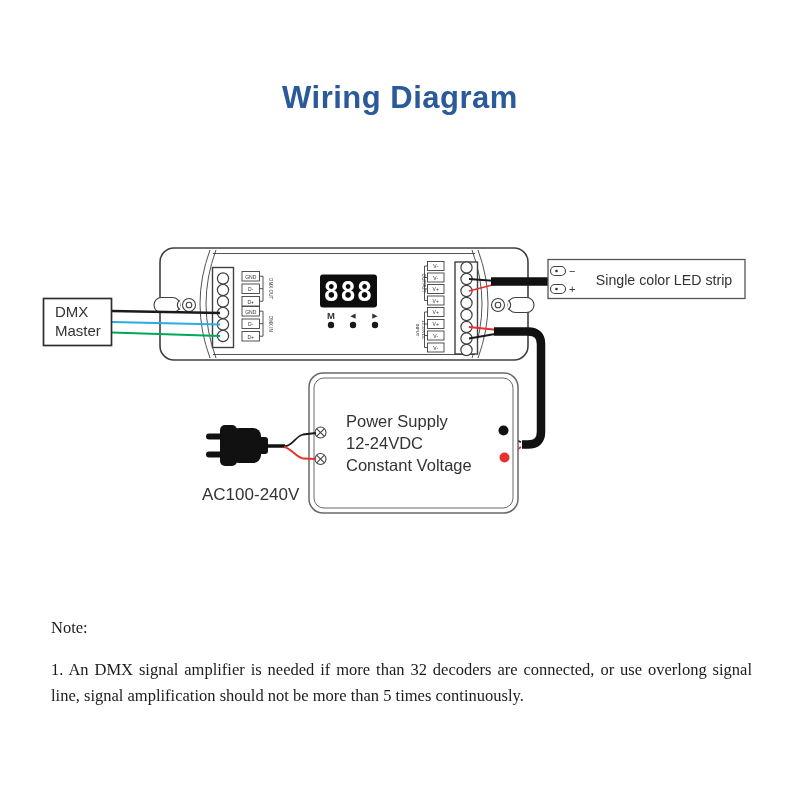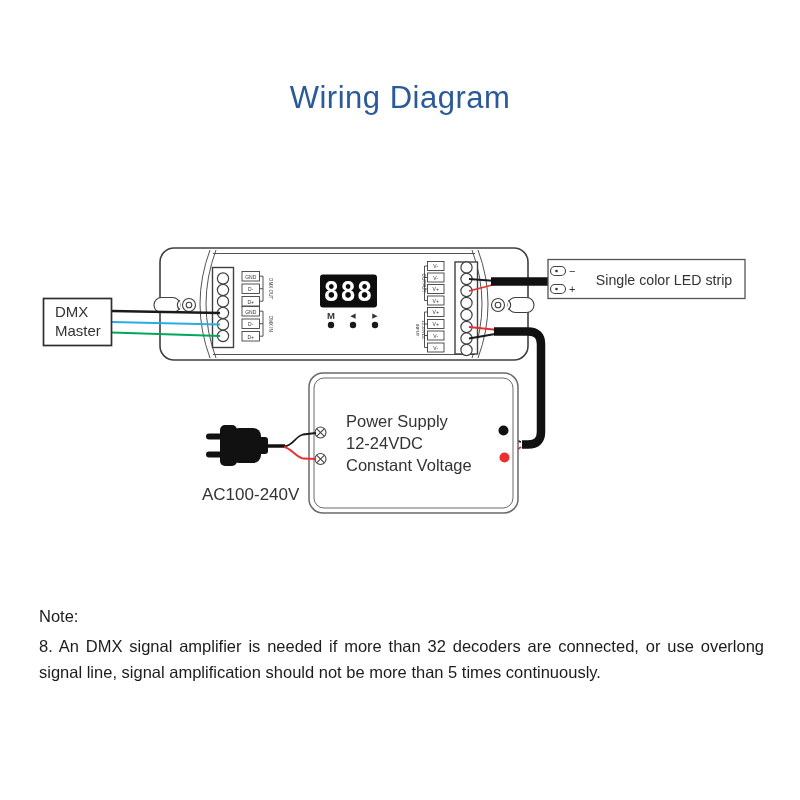"Wiring Diagram" .title { font-weight: normal -> bold }
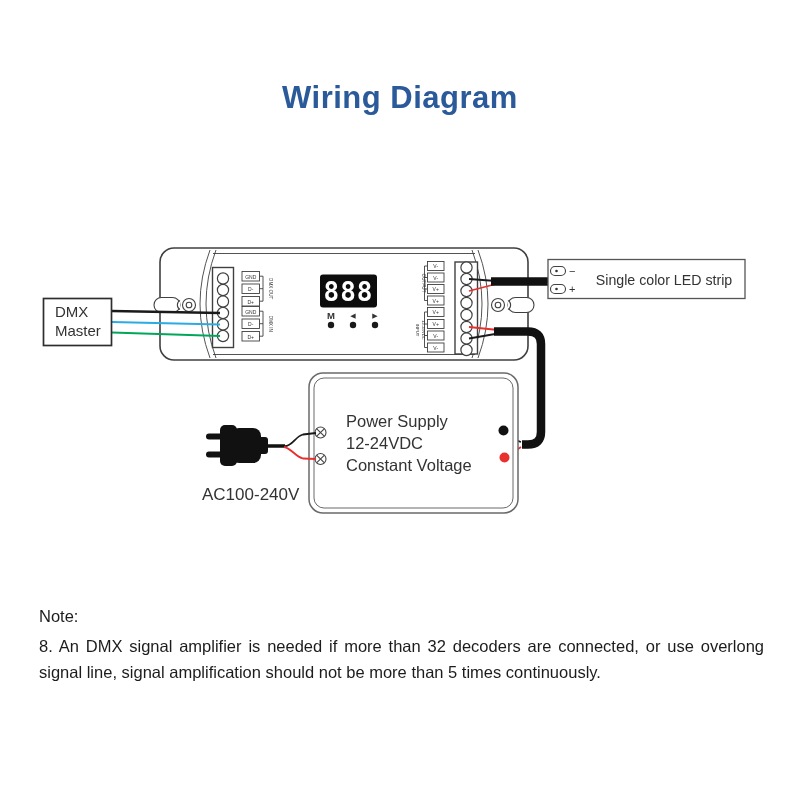"Note:" .note p { font-family: none -> Liberation Serif, serif; margin: 4px -> 16px }
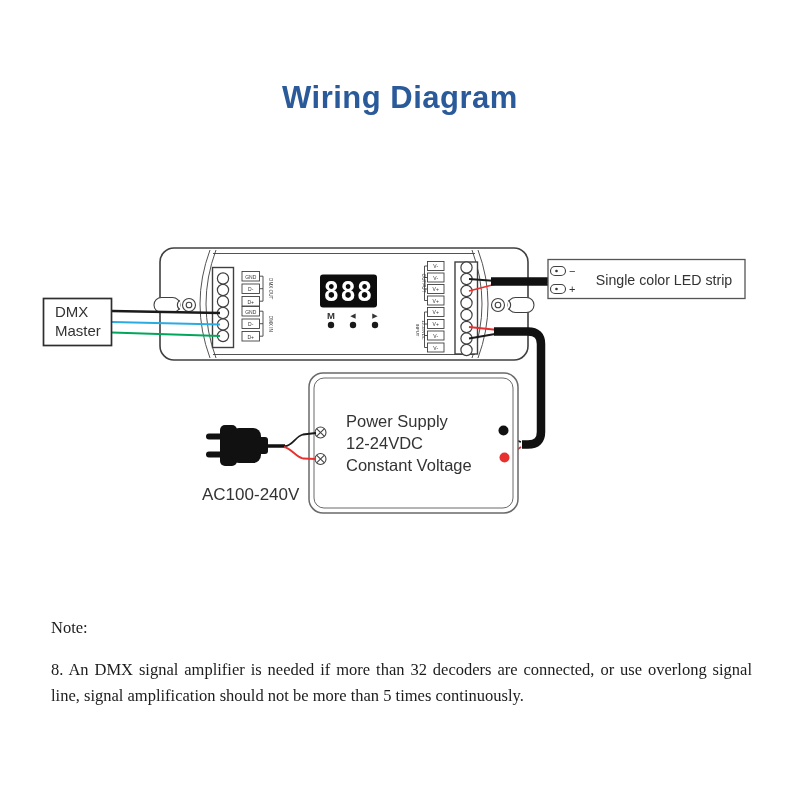"8. An DMX signal amplifier" p { text: 8 -> 1 }
